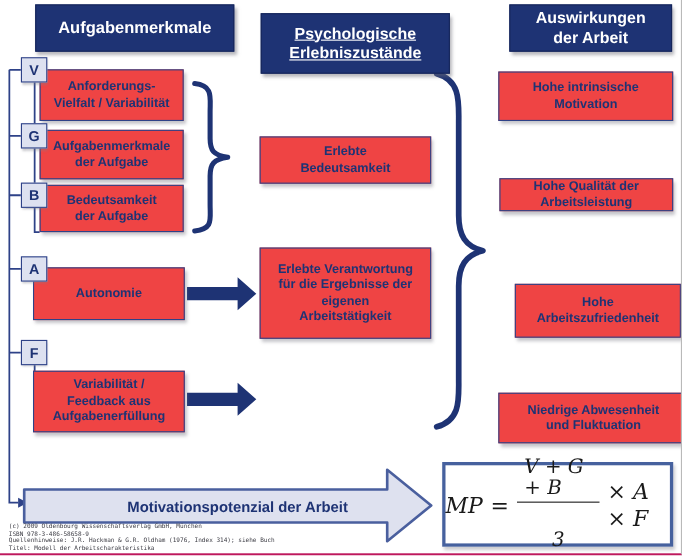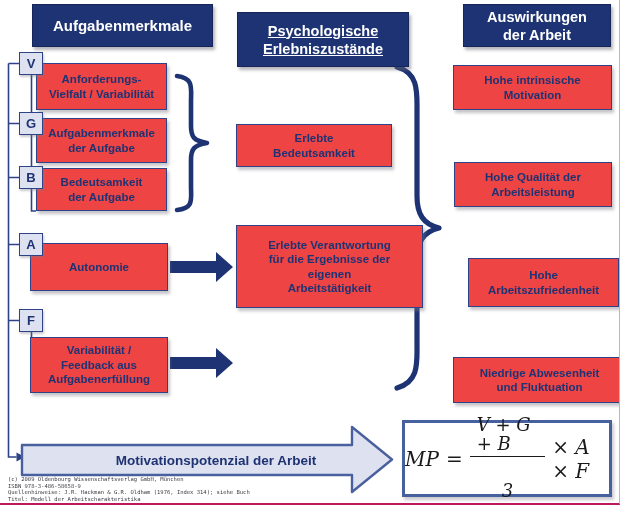"Hohe Qualität der" div.box { height: 45px -> 30px }
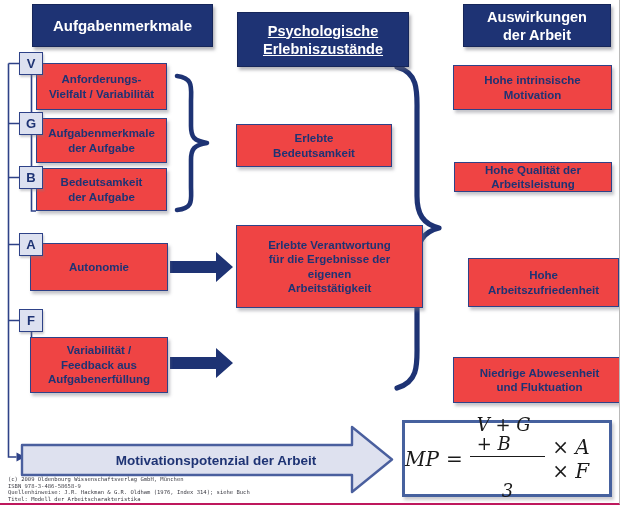"Erlebte Verantwortung" div.box { width: 187px -> 156px }
